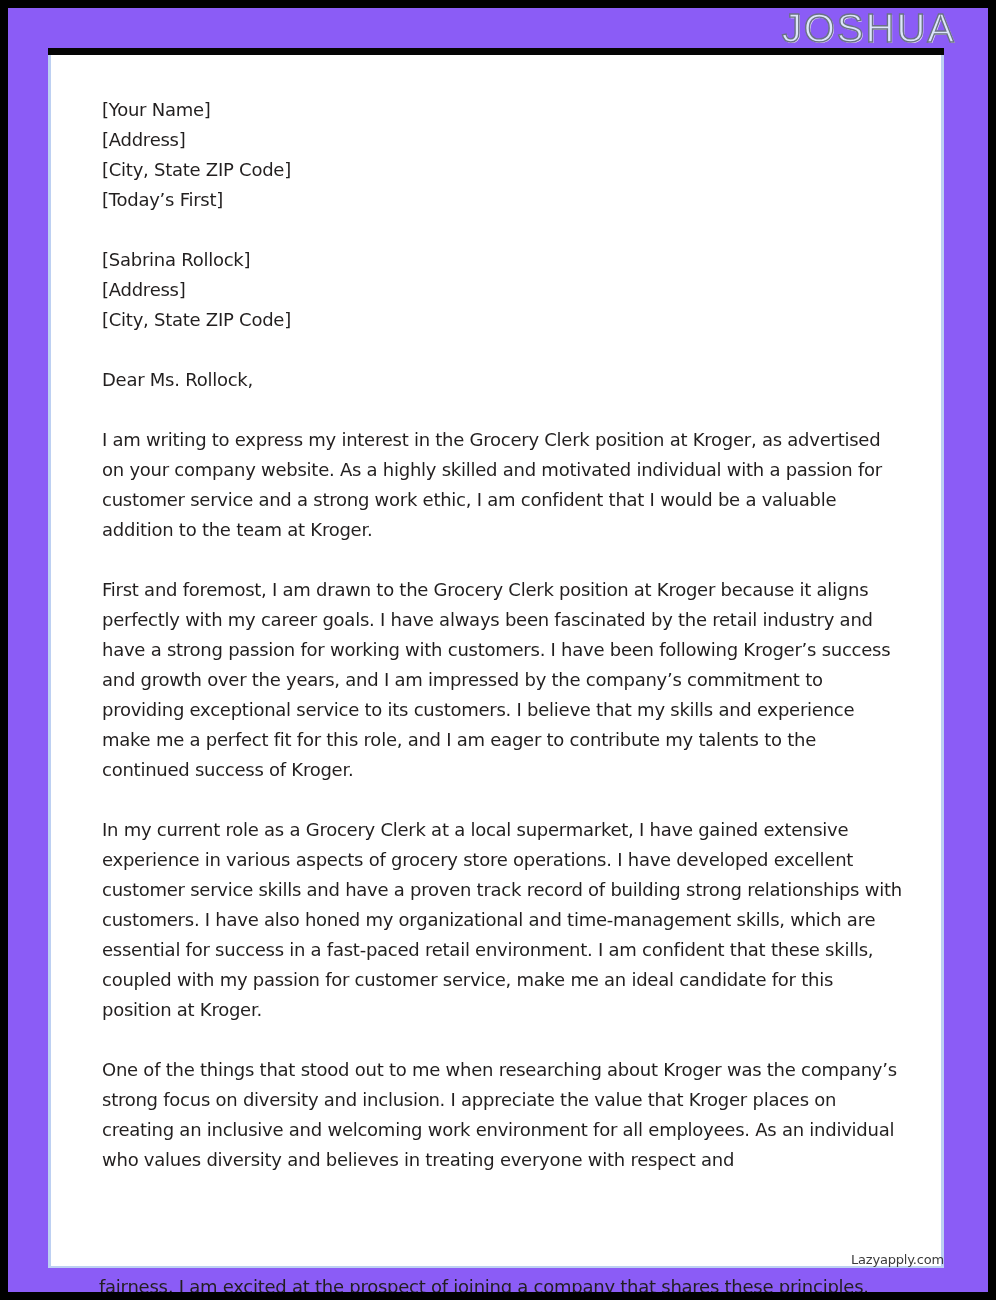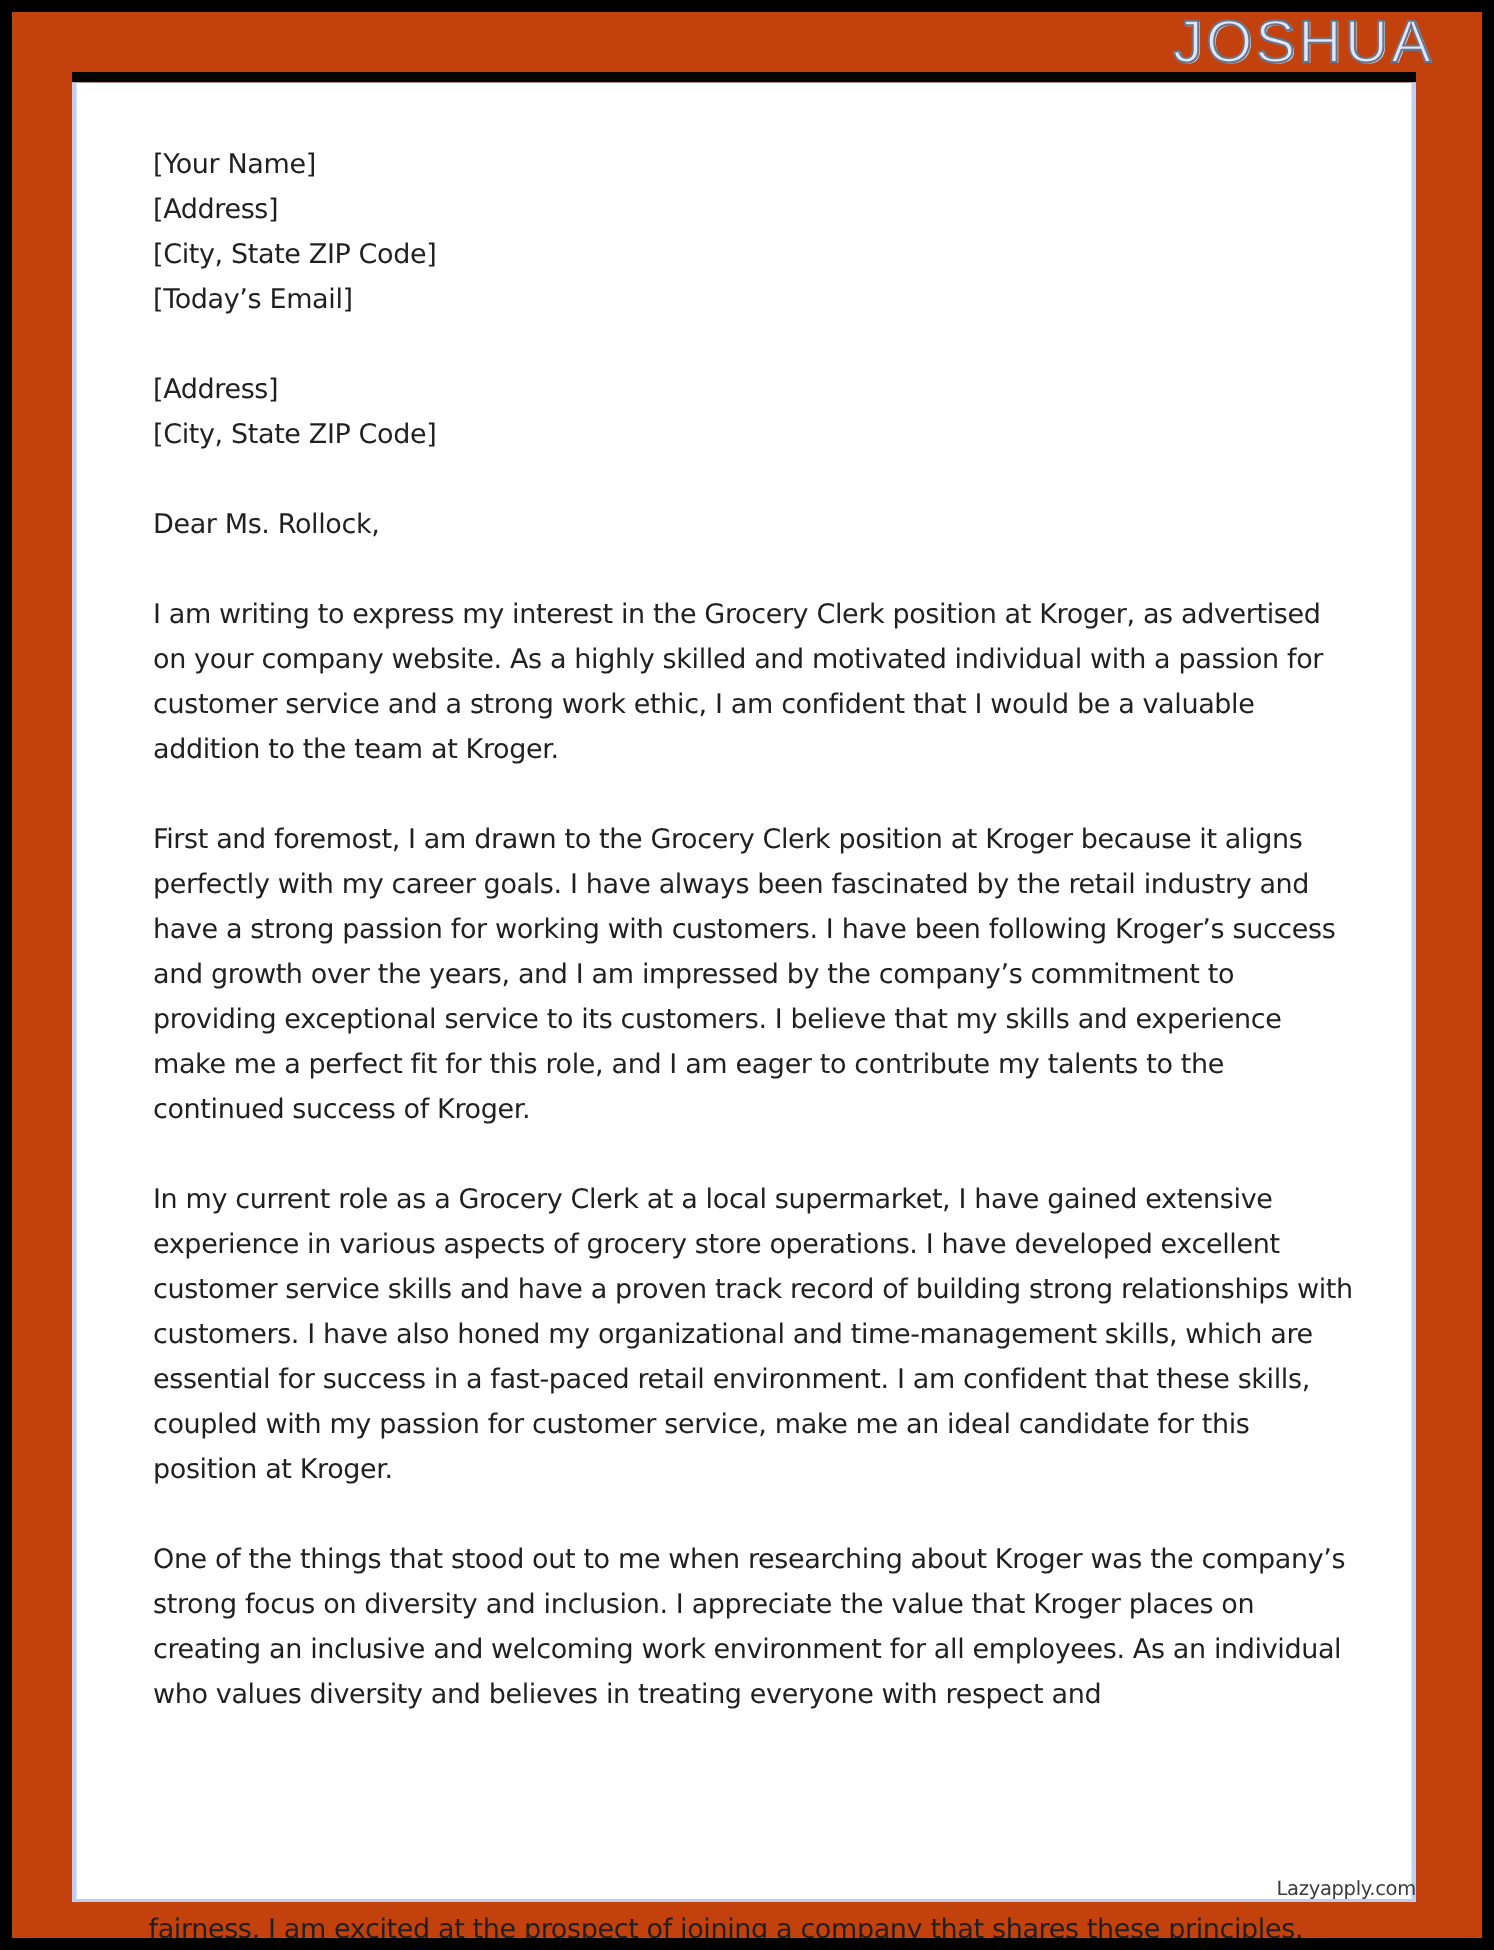"JOSHUA" .backdrop { background: #c2410c -> #8b5cf6 }
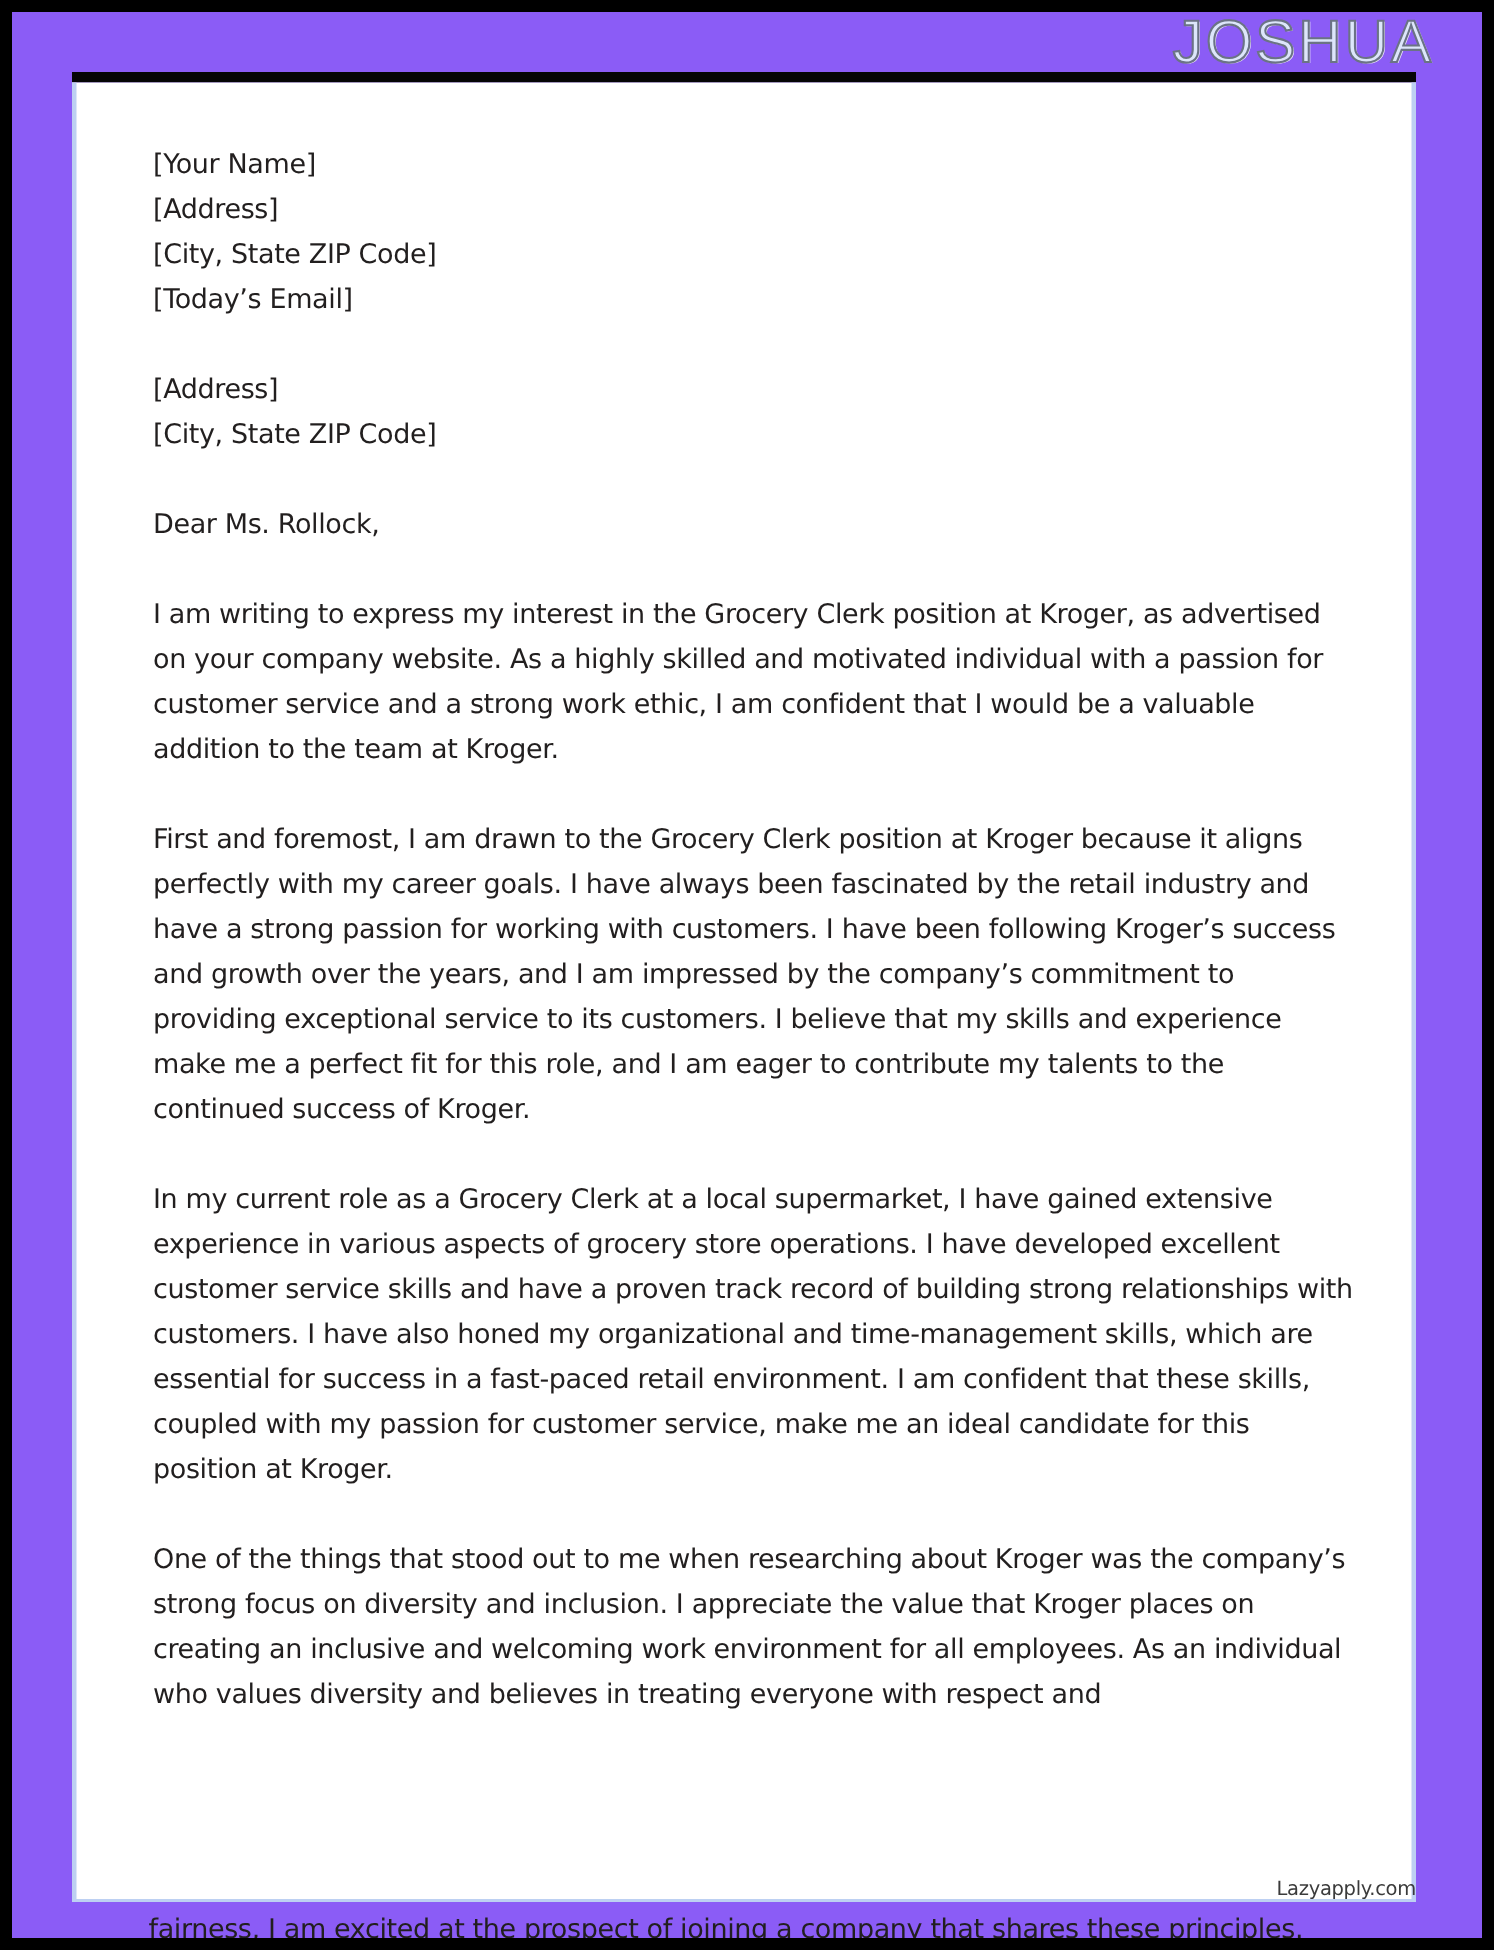"[Today’s Email]" span.line { text: Email -> First }
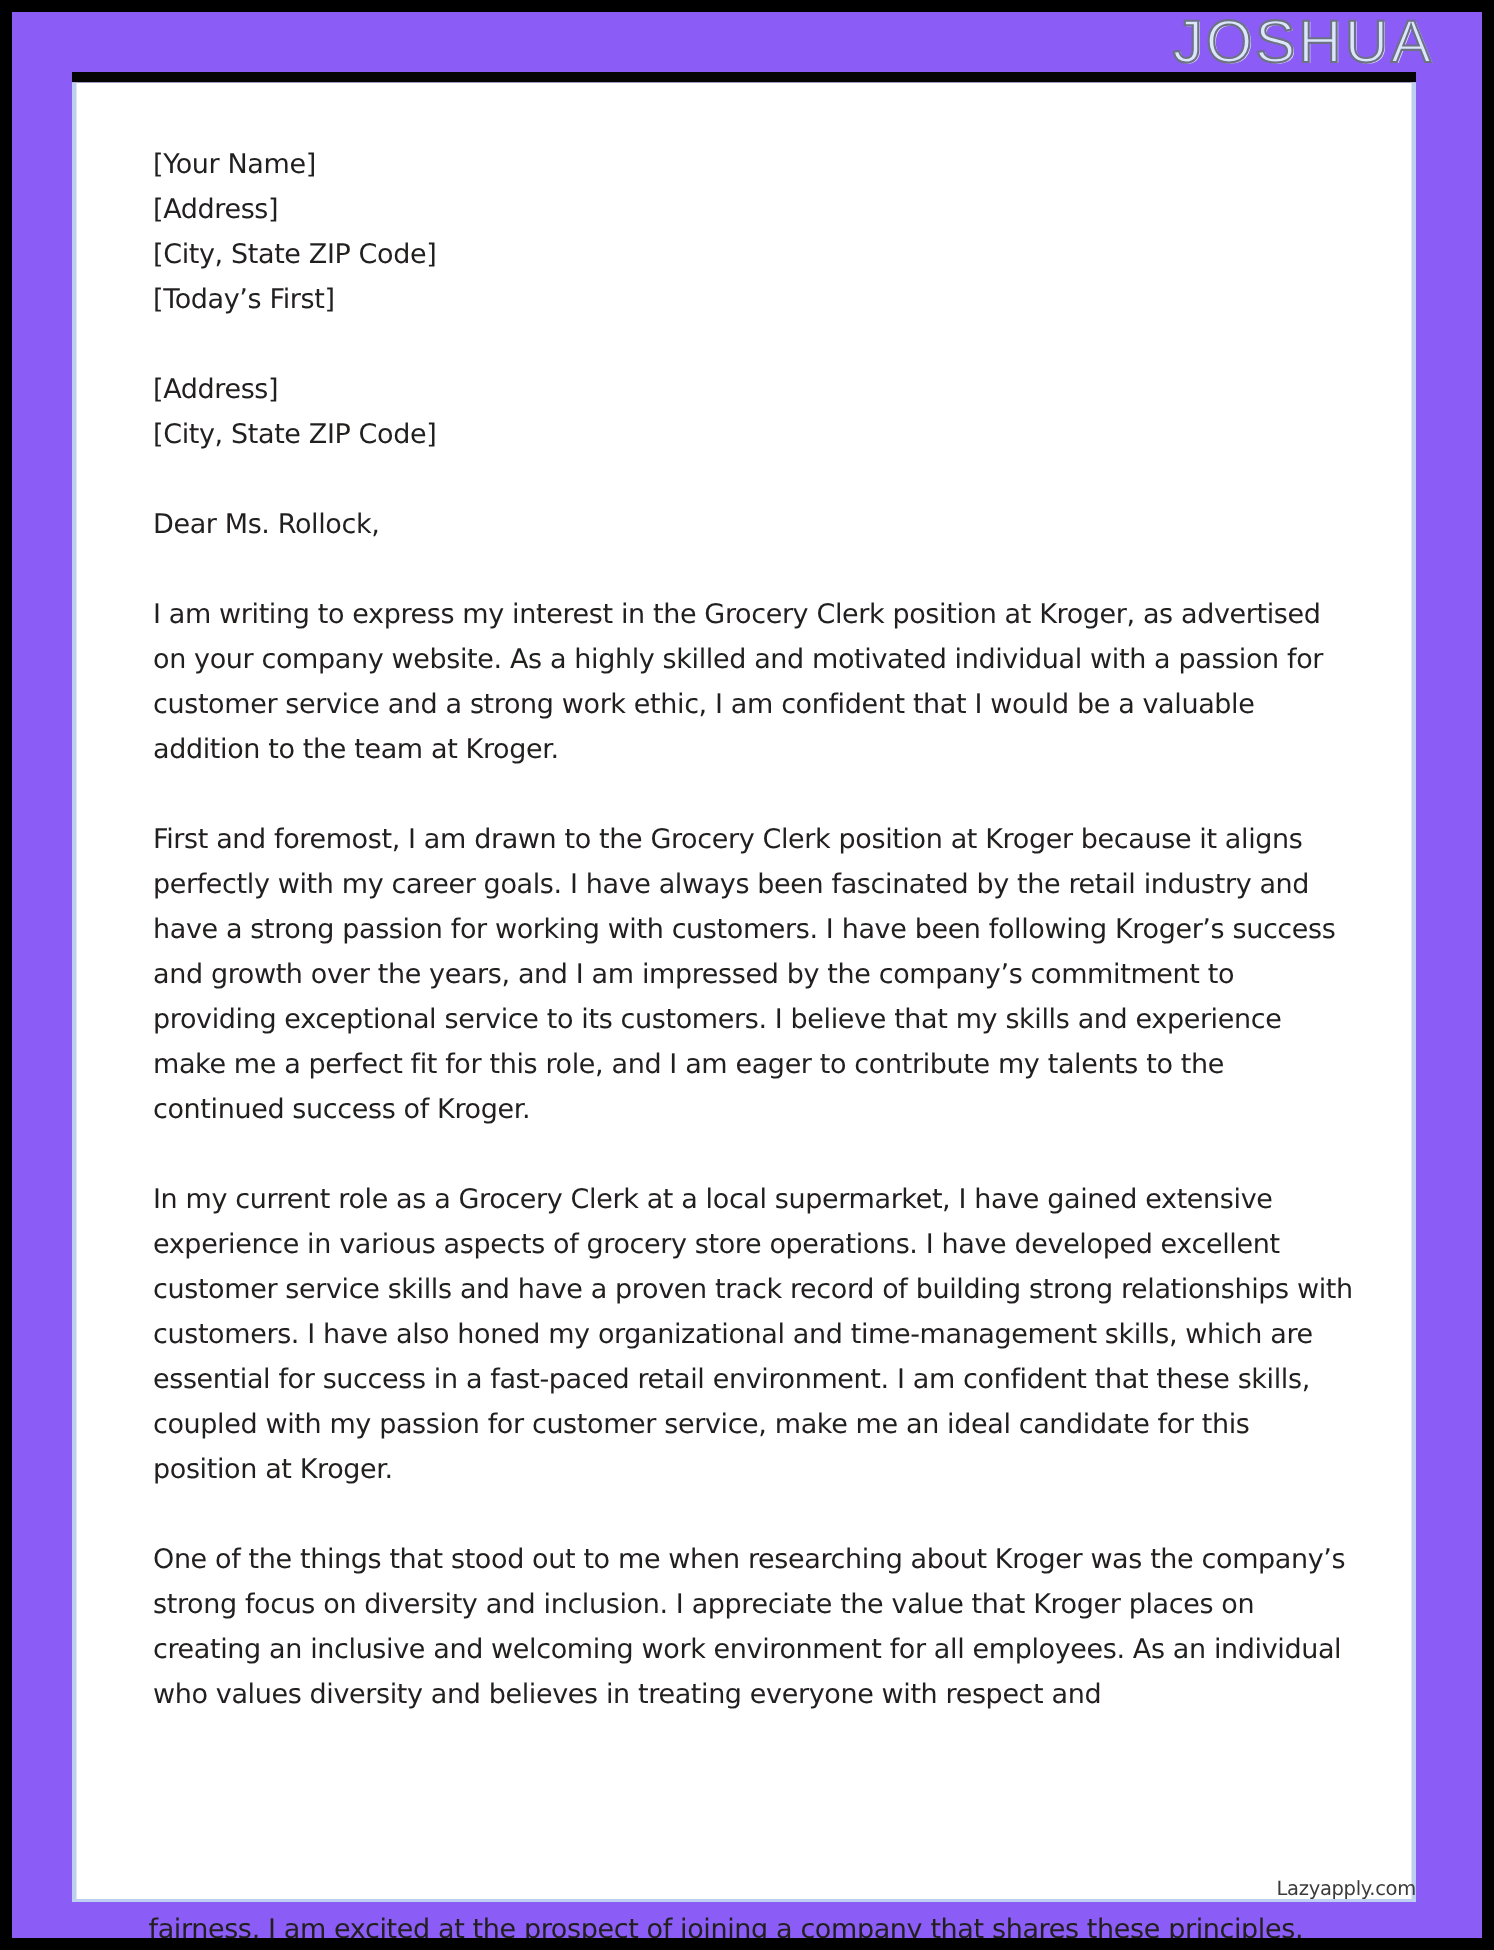"[Sabrina Rollock]" span.line { html: none -> <span>[Sabrina Rollock]</span> }
